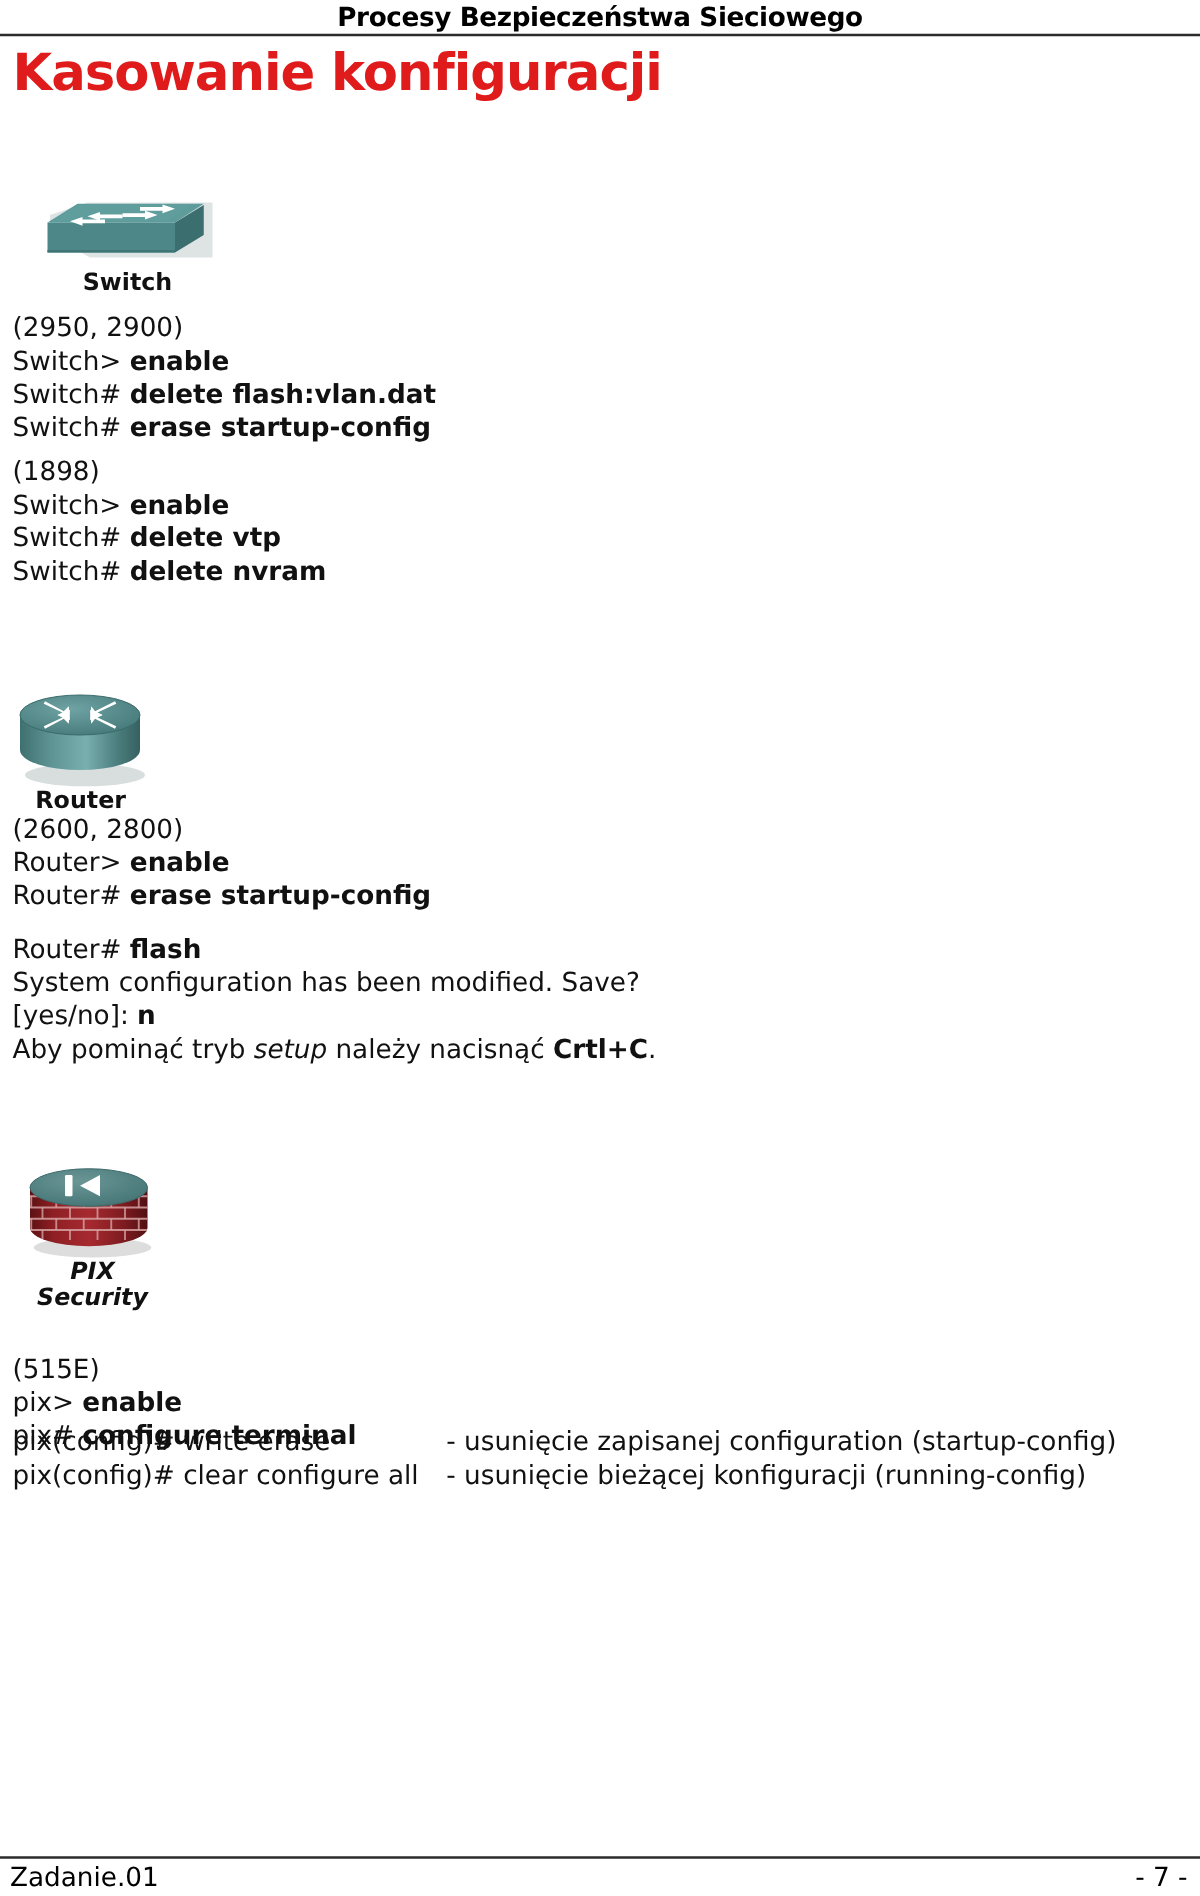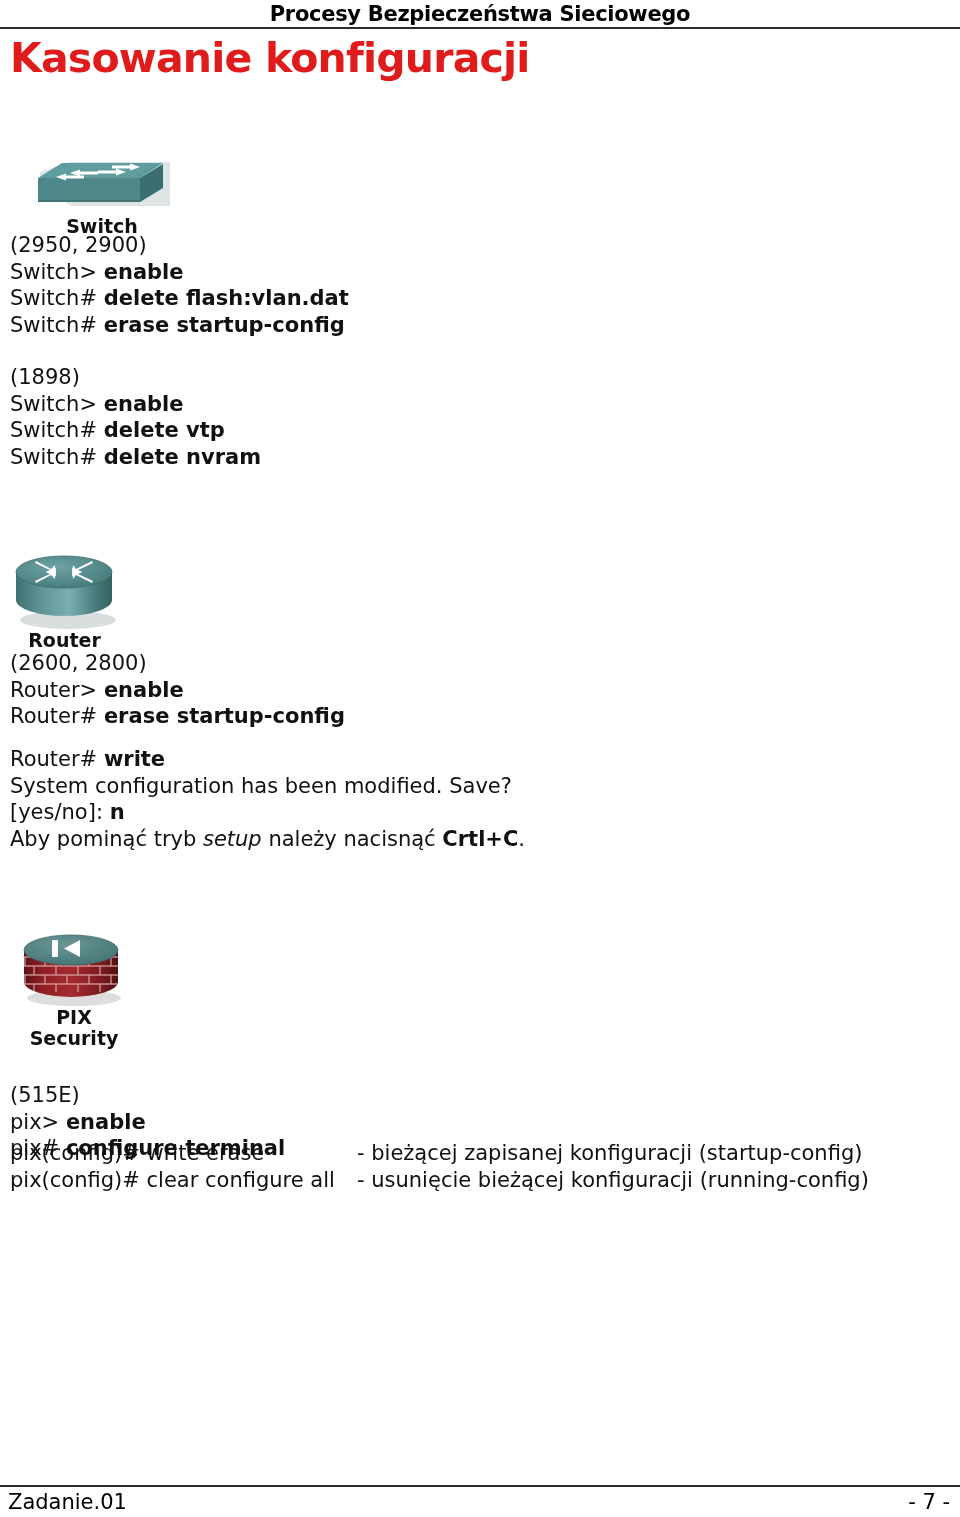"(2950, 2900)" div.codeblock { top: 232px -> 249px }
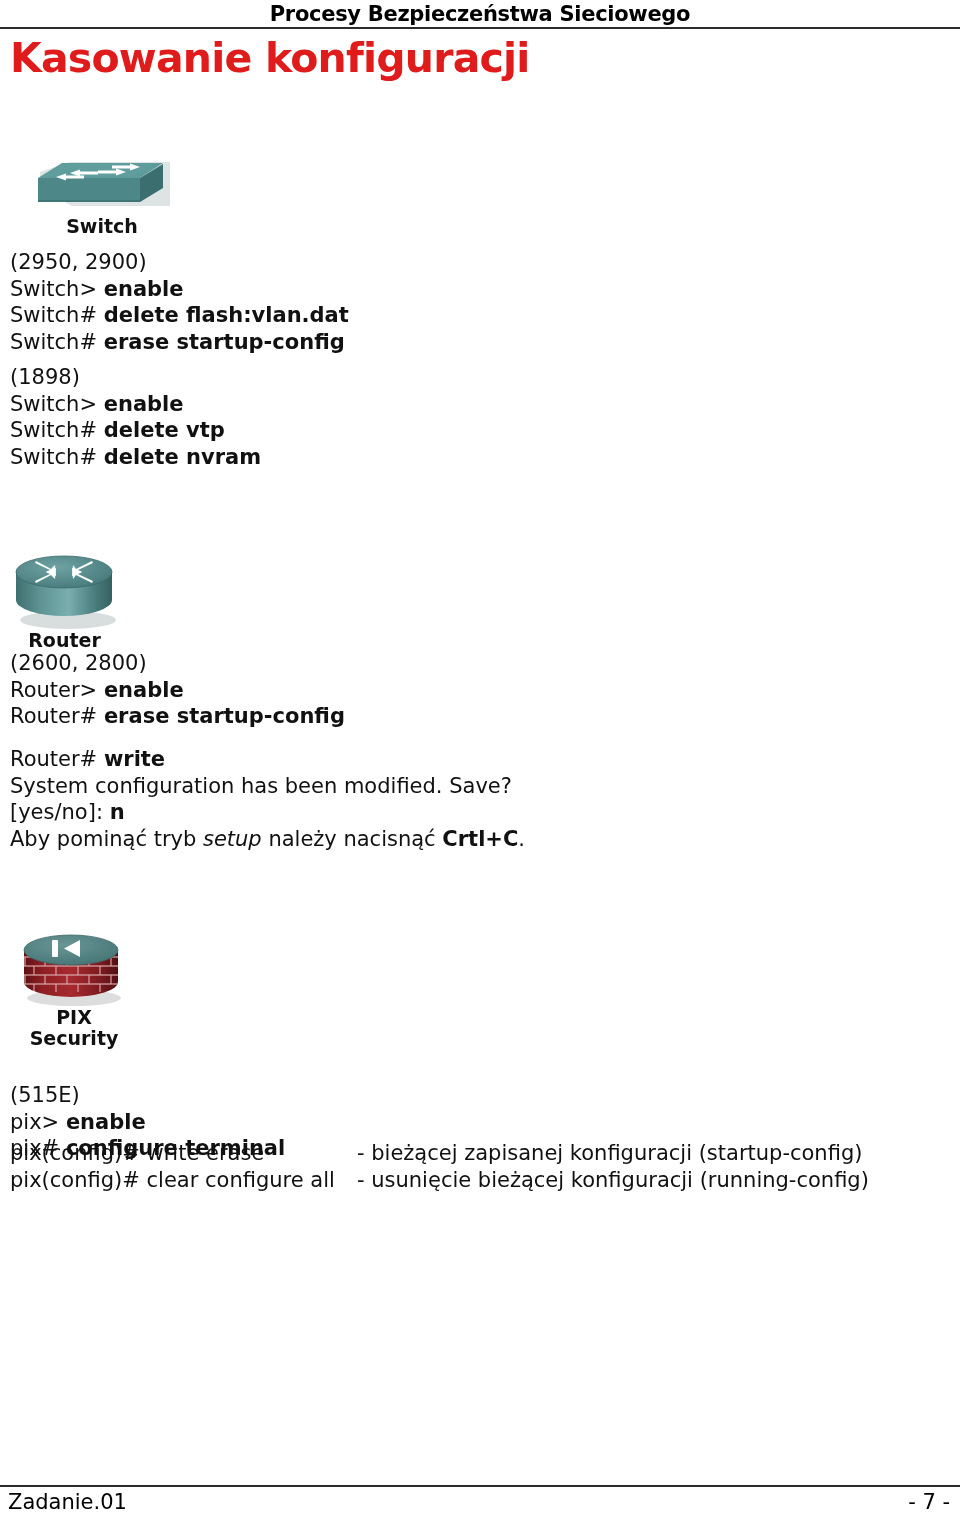"write" span.b { text: write -> flash }
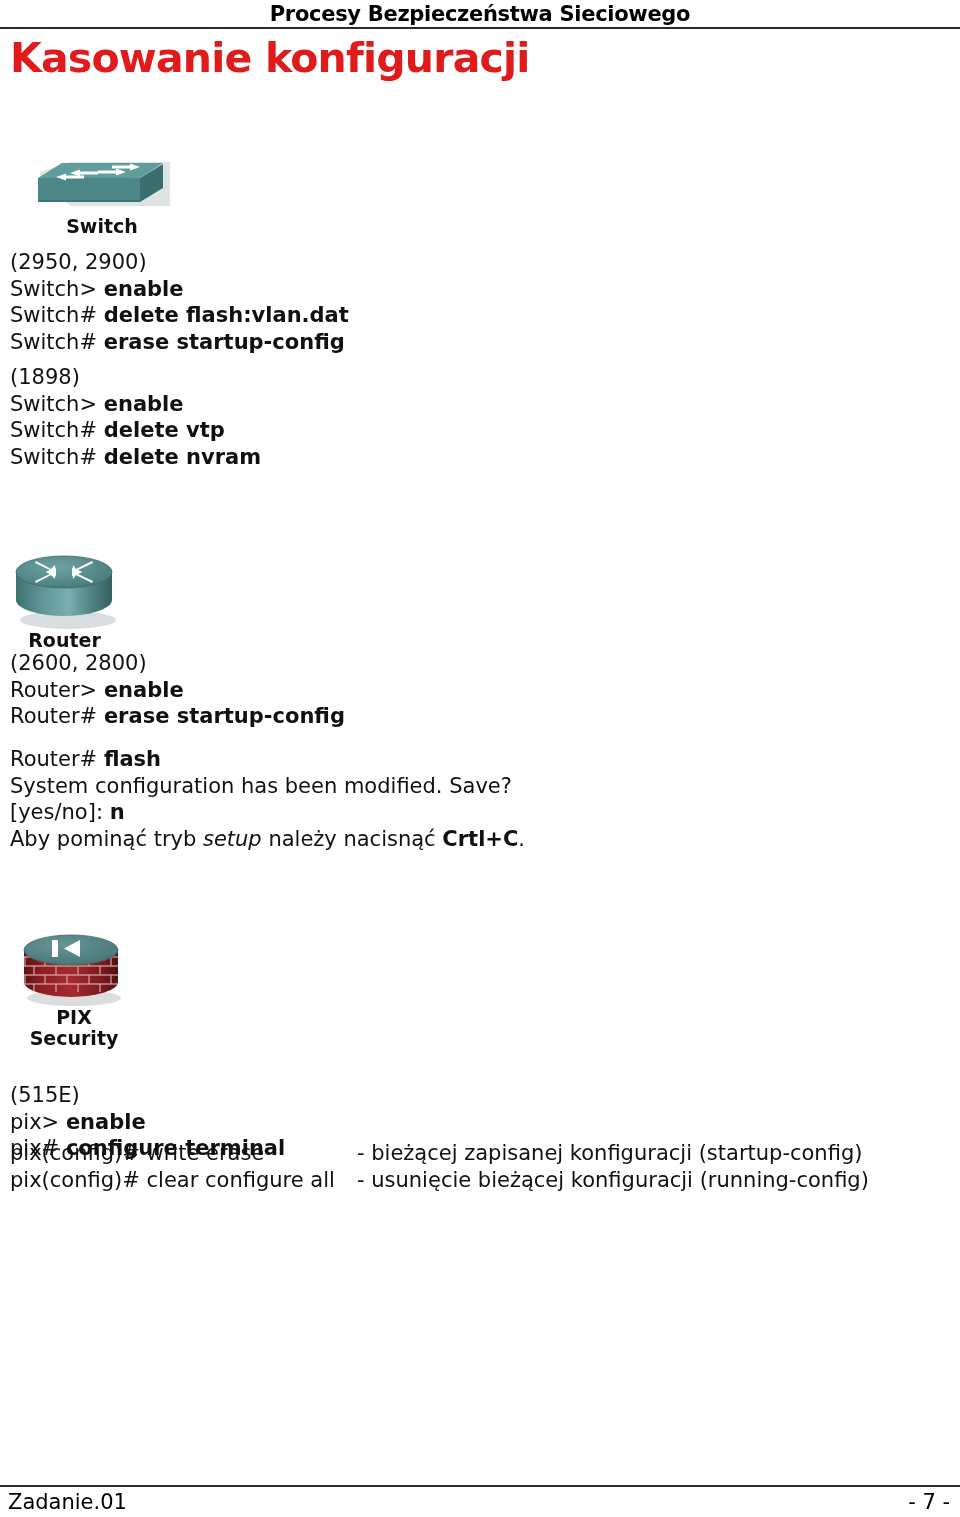"PIX" div.icon-wrap { font-style: none -> italic }
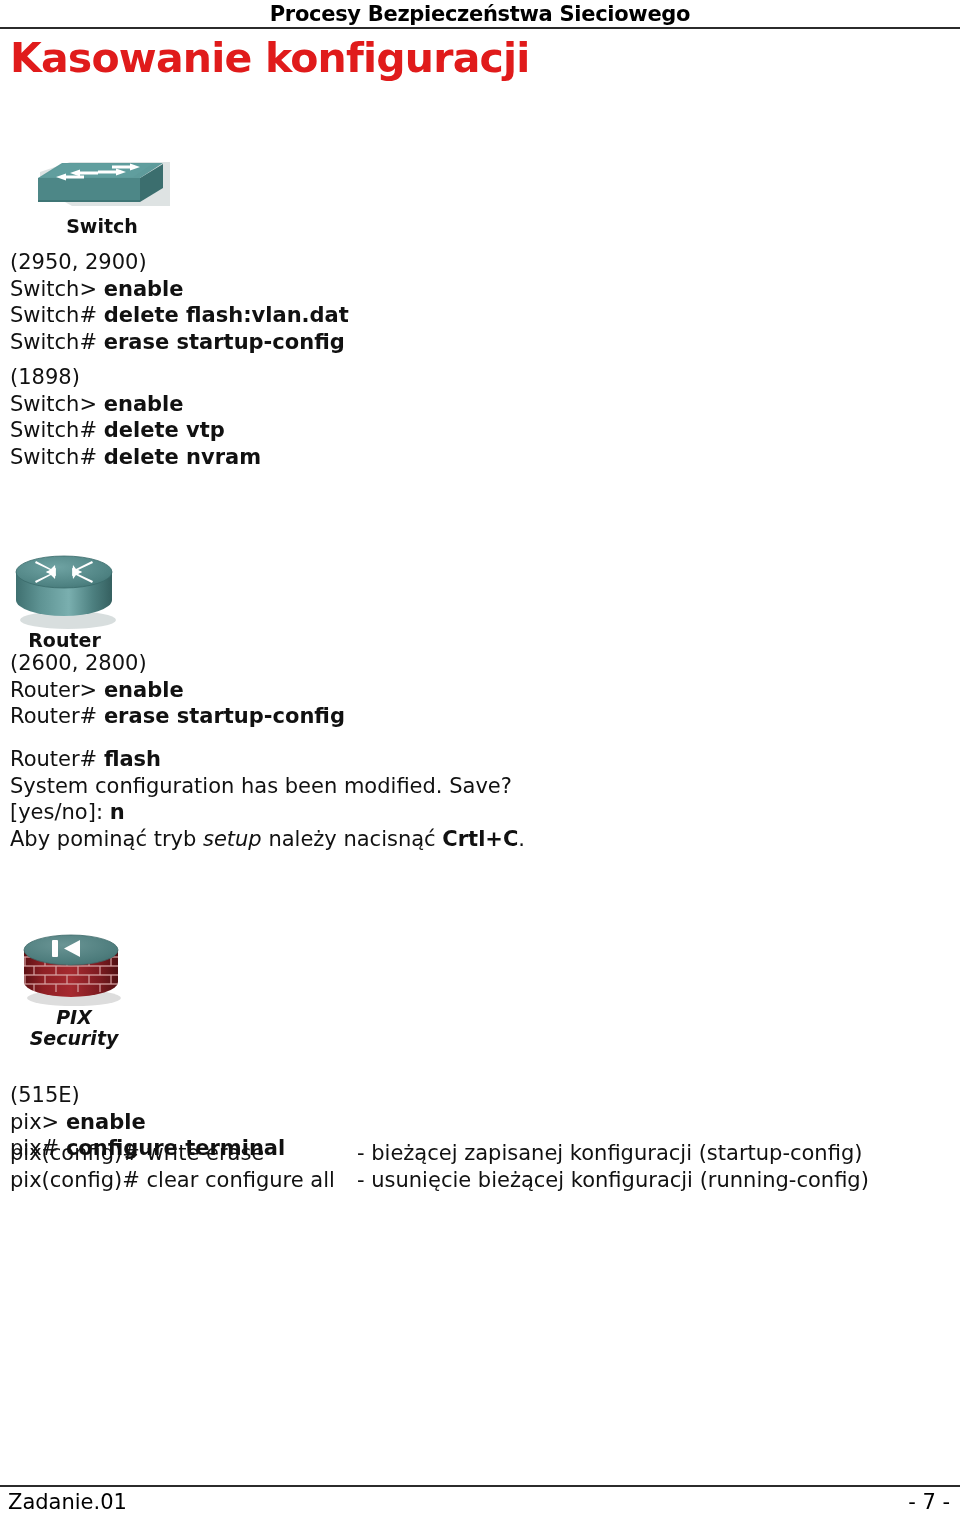"- bieżącej zapisanej konfiguracji" span.col-desc { text: bieżącej zapisanej konfiguracji -> usunięcie zapisanej configuration }
